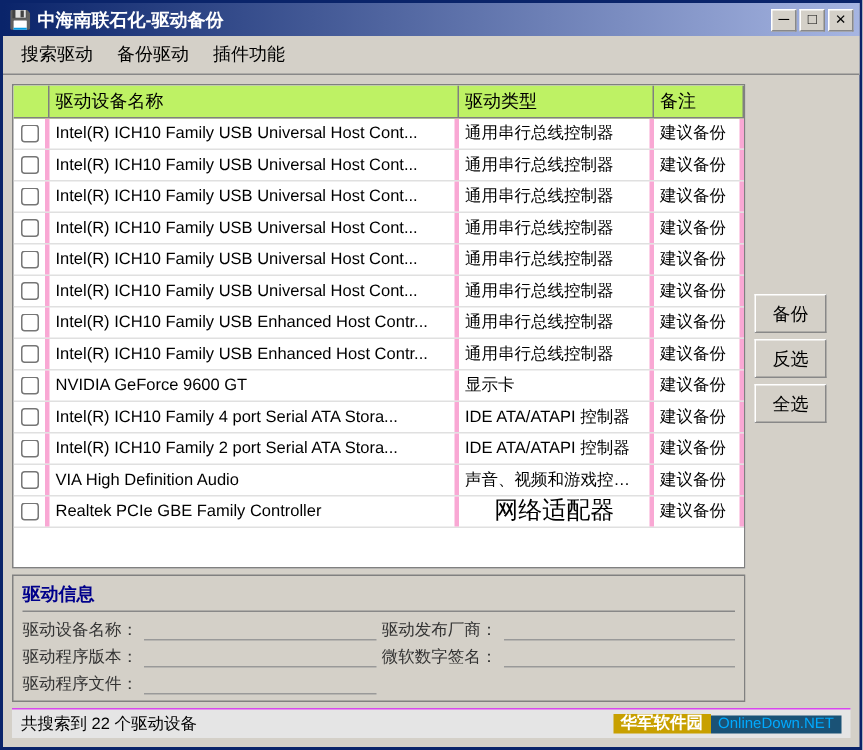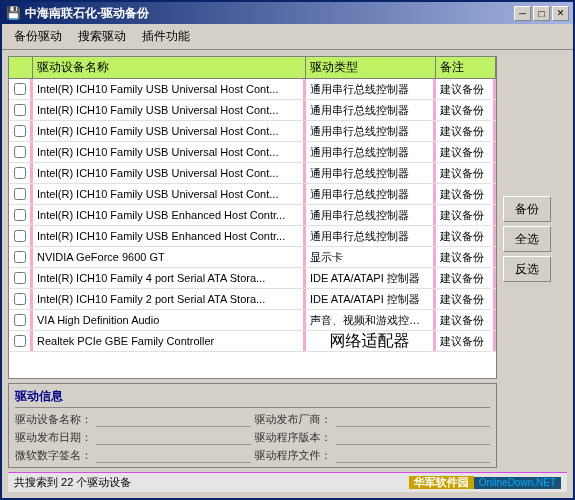"备份驱动" div.menu-item { order: before "搜索驱动" -> after "搜索驱动" }
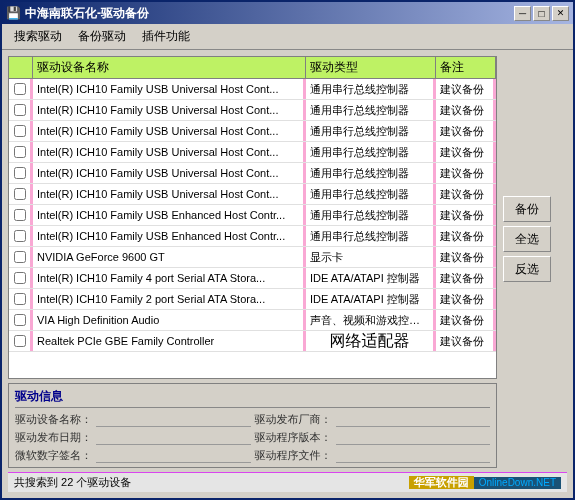"全选" button.action-btn { order: before "反选" -> after "反选" }
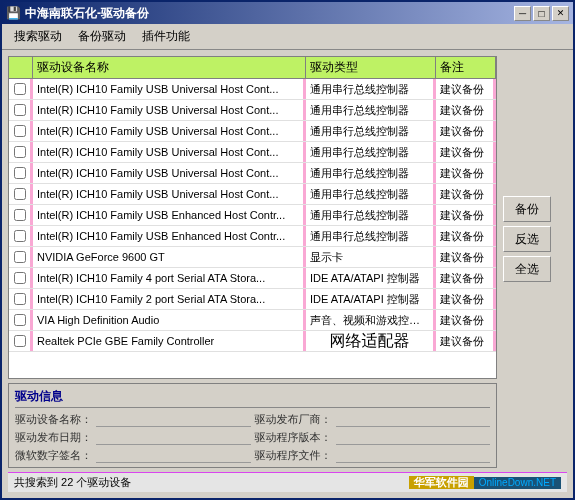"驱动发布日期：" div.info-row { html: <div> <span>驱动发布日期：</span> <span></span> </div> -> none }
